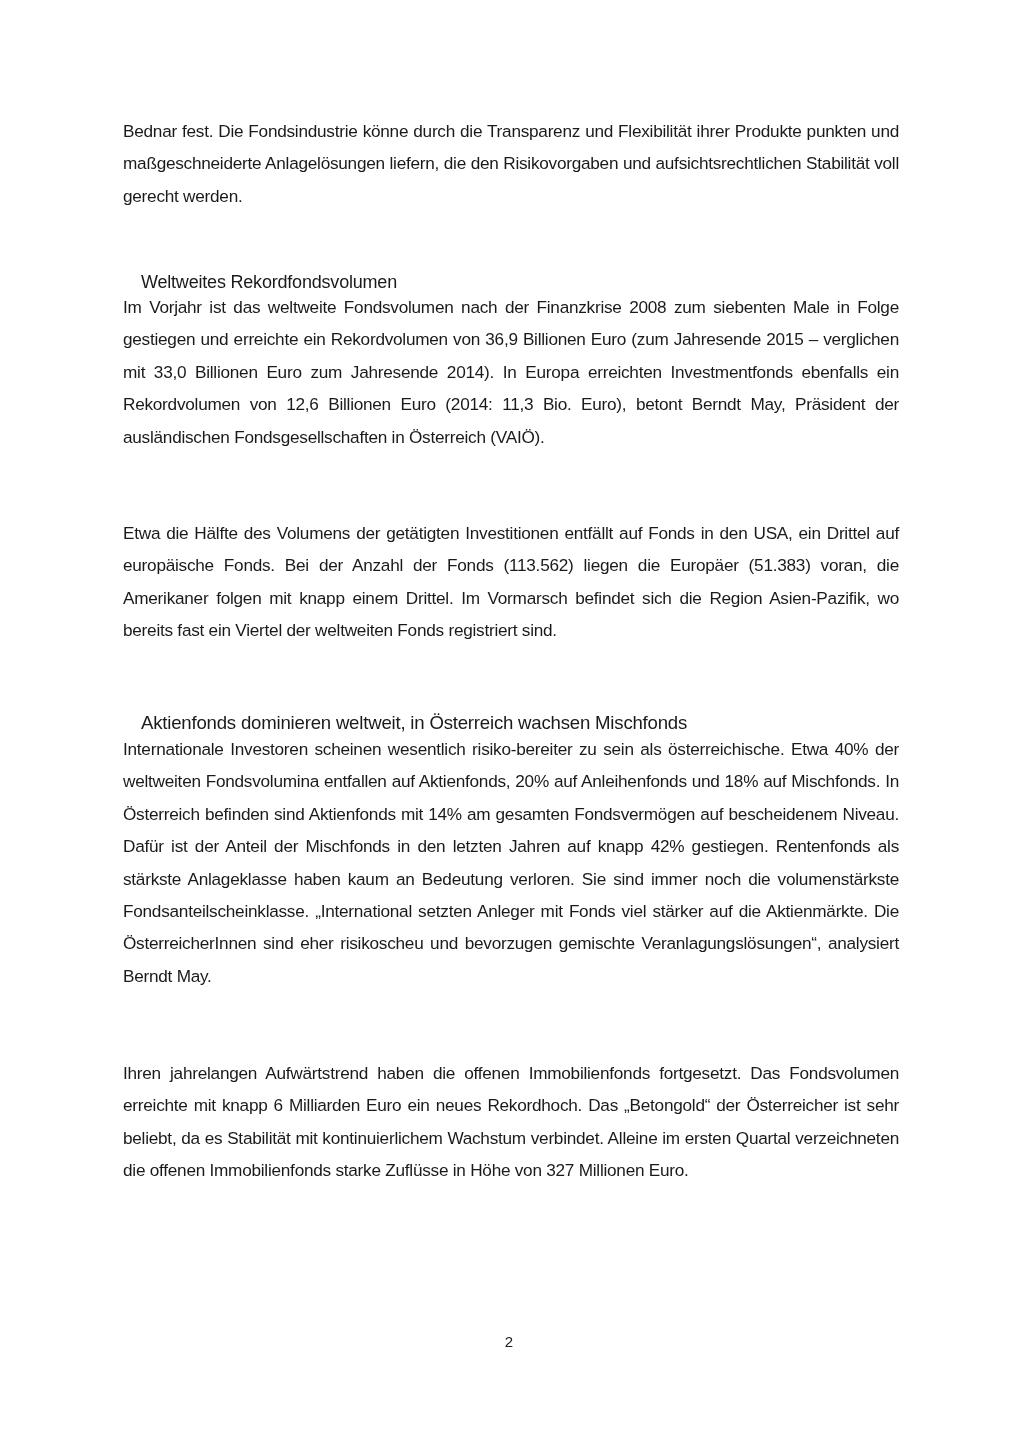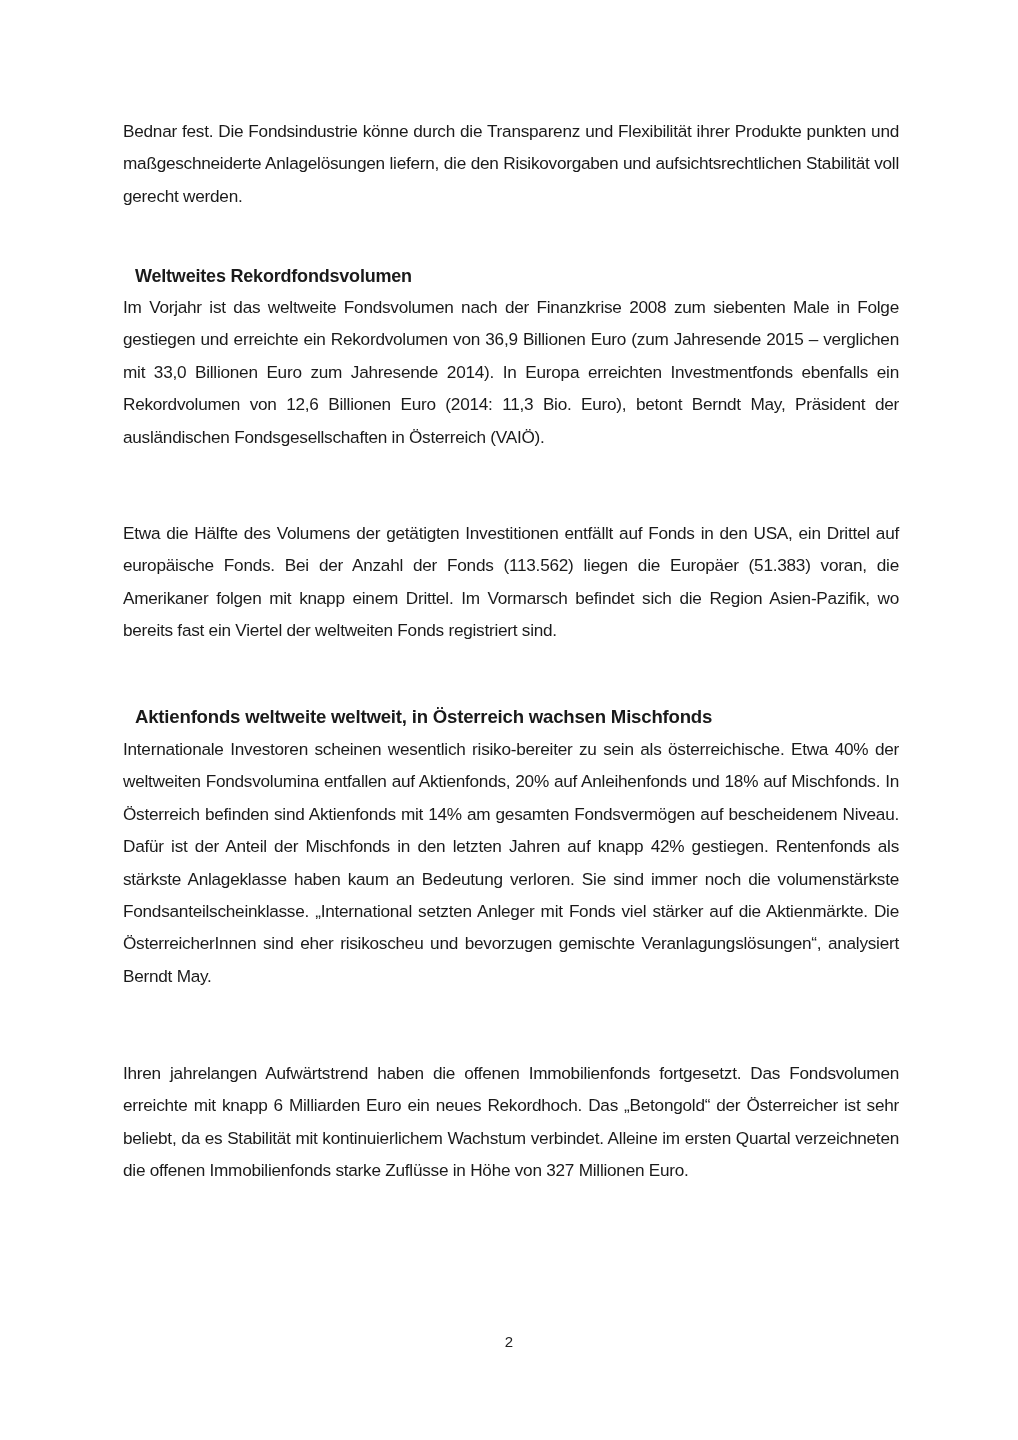"Weltweites Rekordfondsvolumen" .heading { font-weight: bold -> normal; margin: 12px -> 18px }
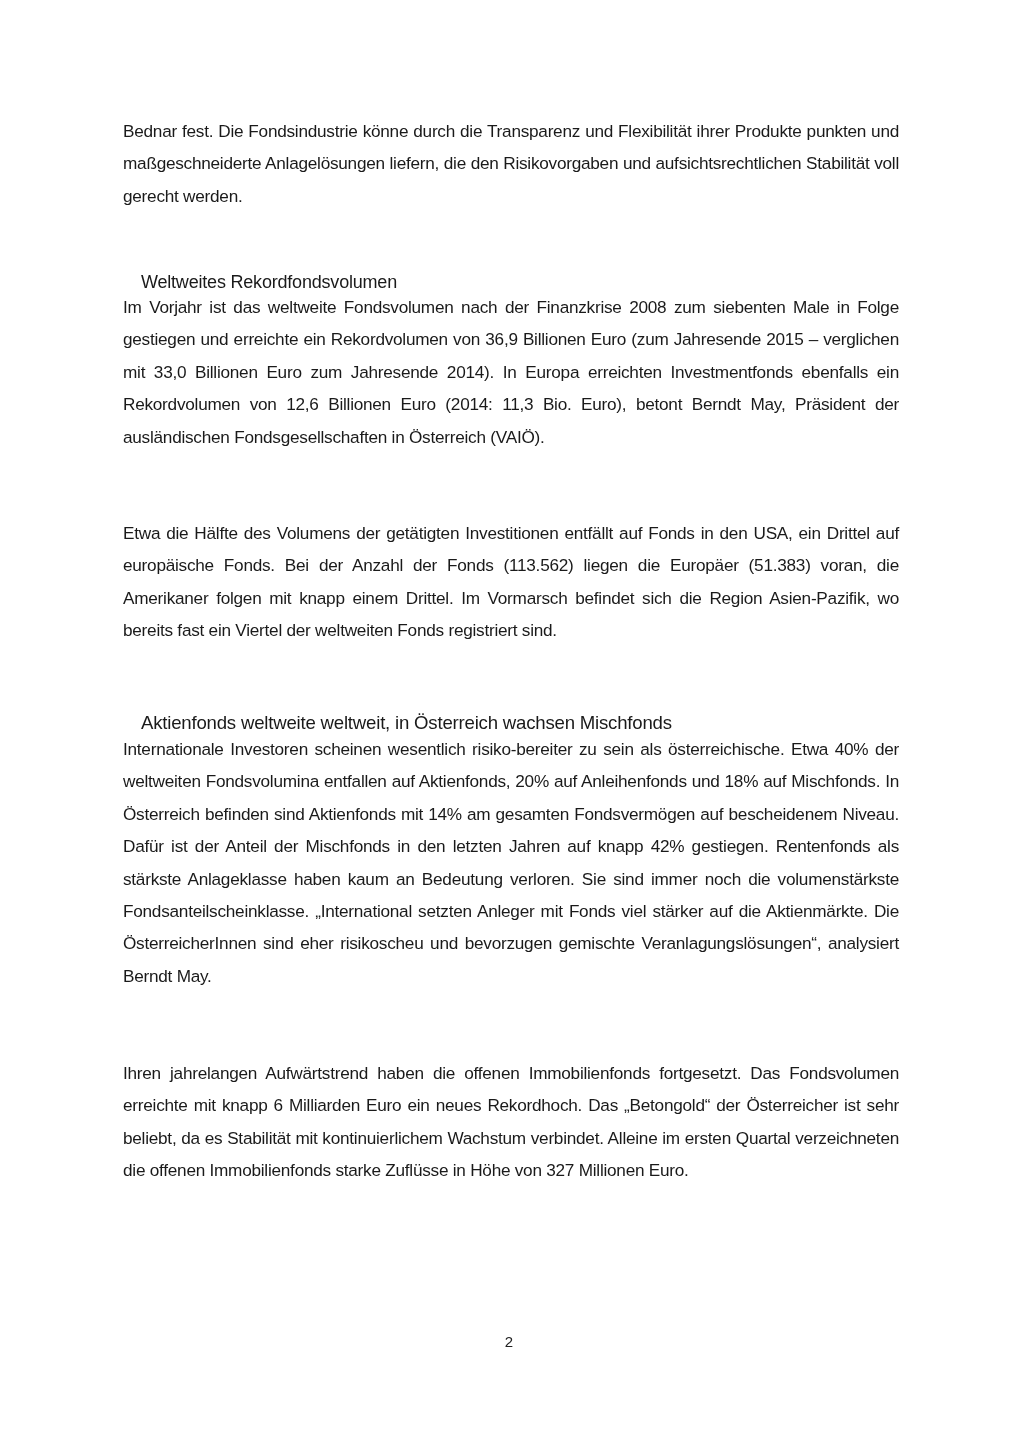"Aktienfonds weltweite weltweit, in" h2.heading { text: weltweite -> dominieren }
